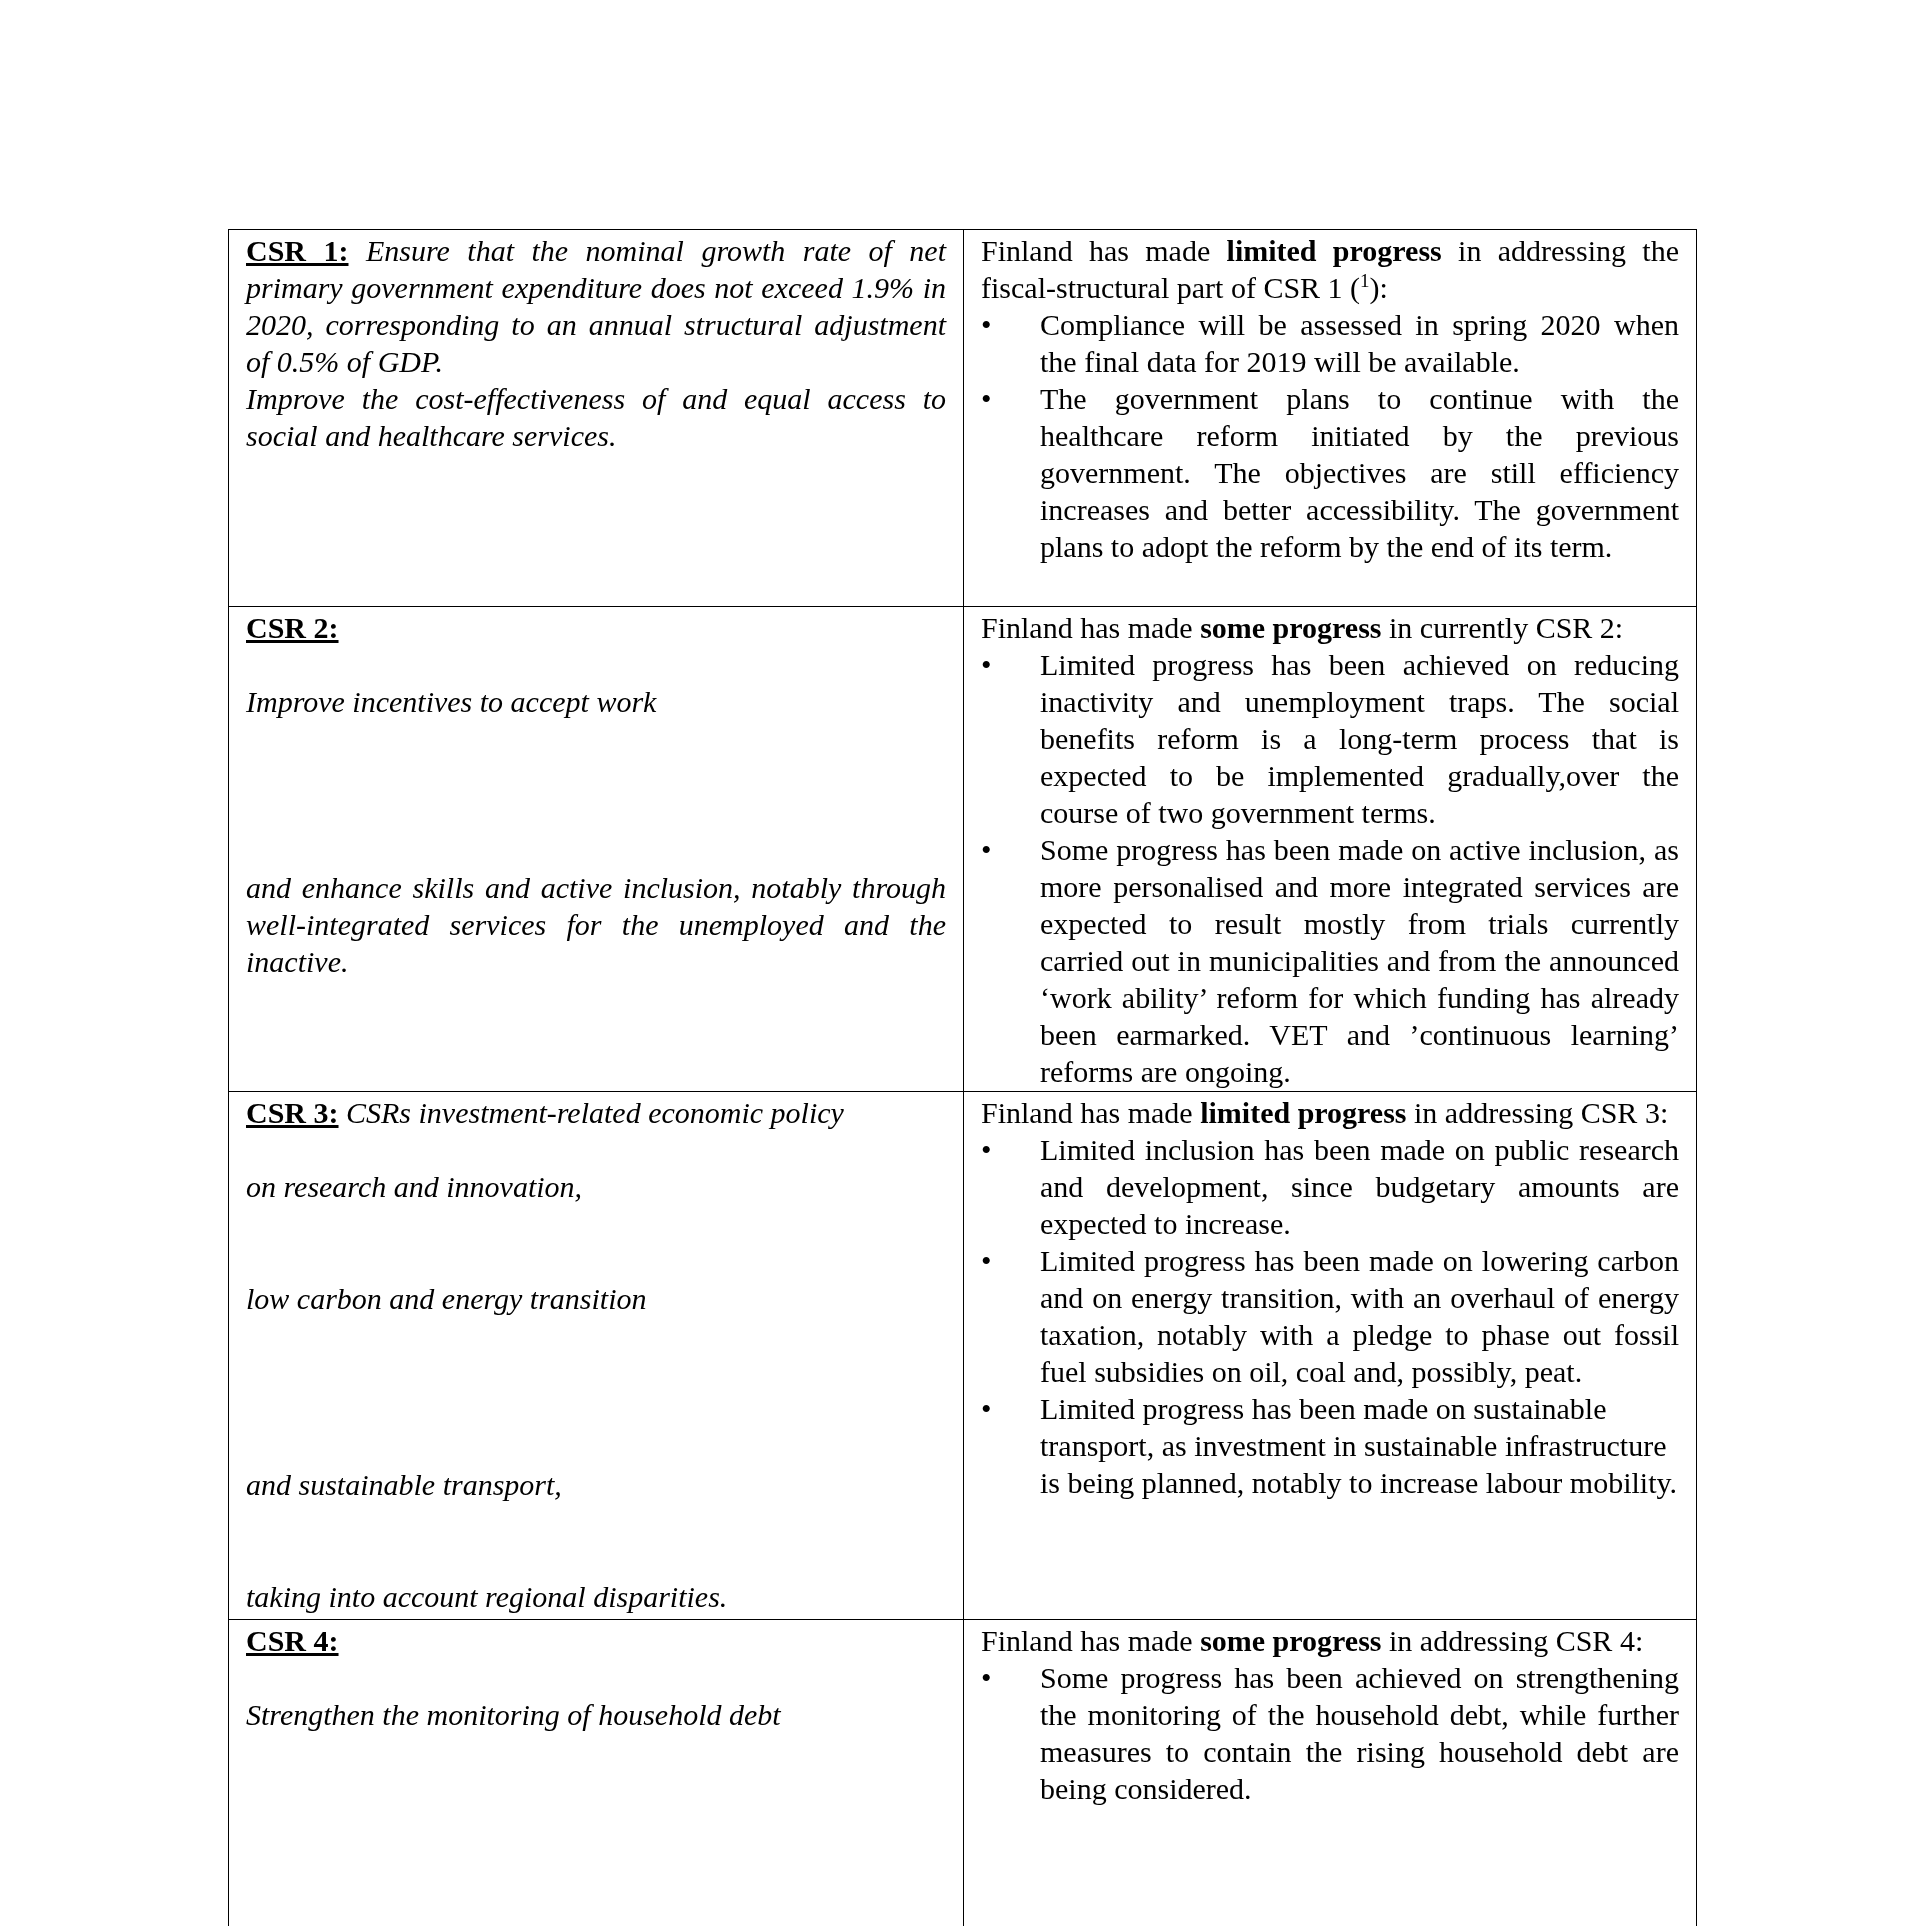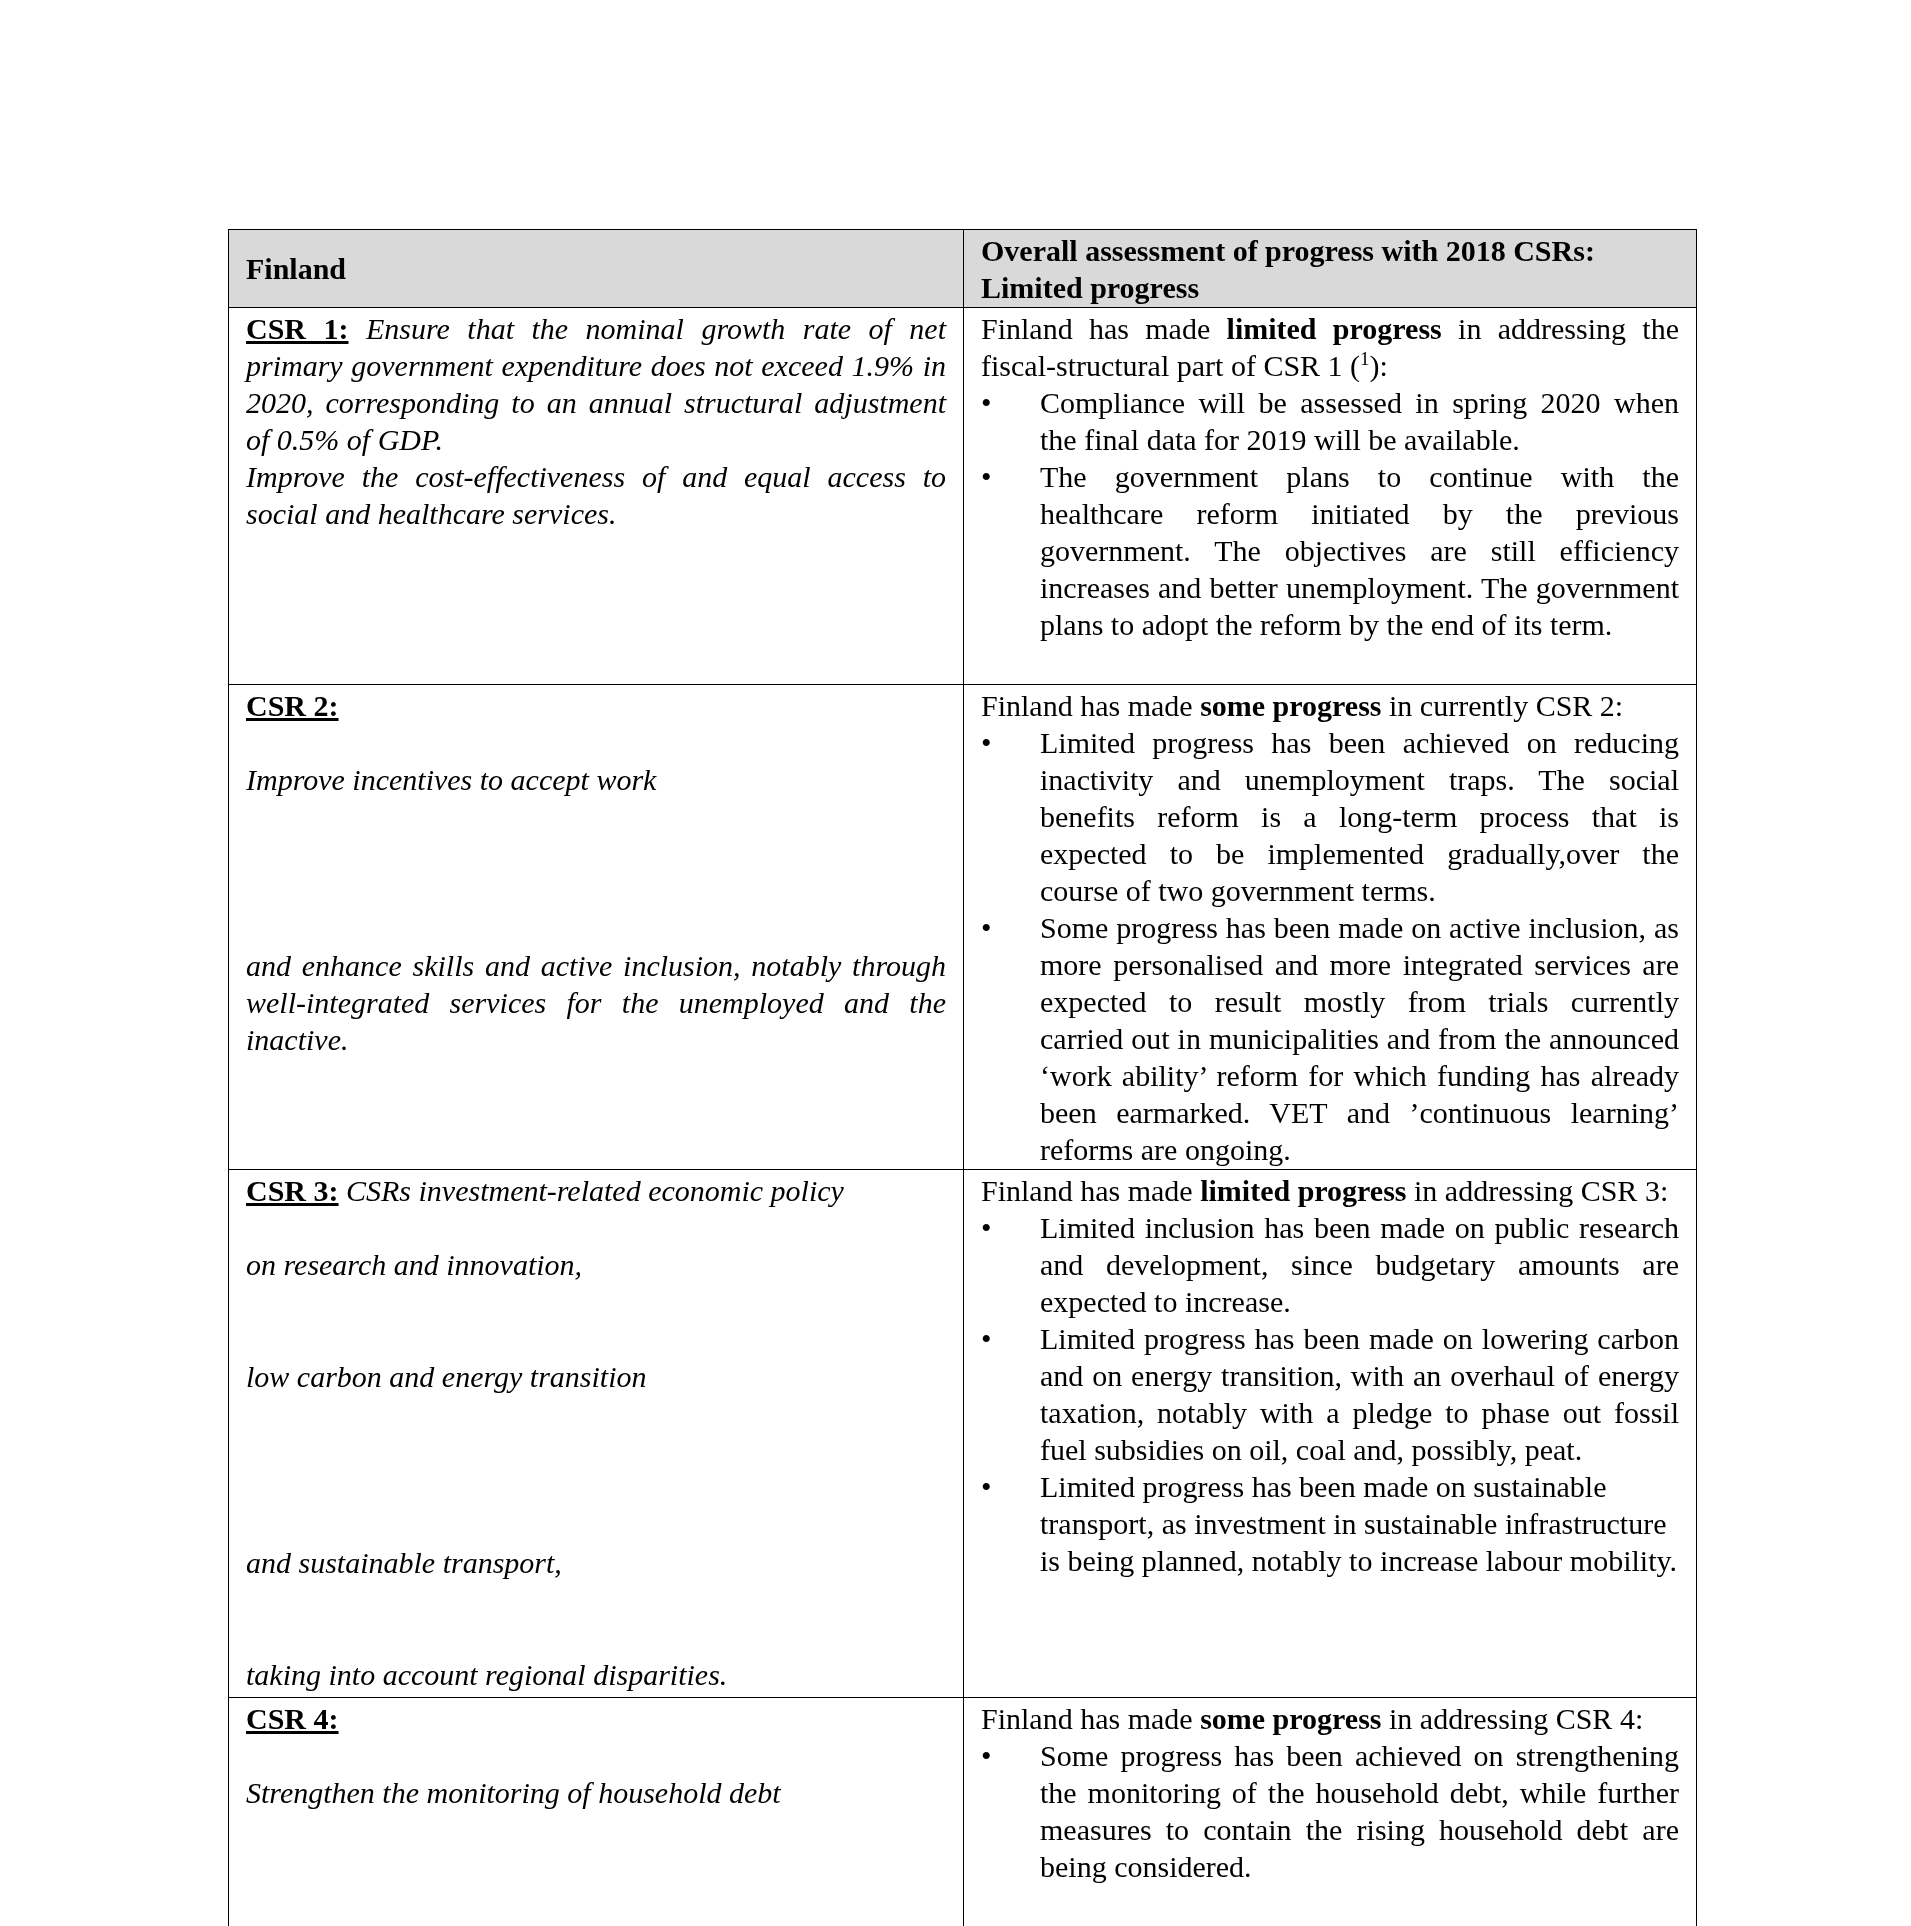"Finland" tr.hdr { html: <tr> <th> <span>Finland</span> </th> <th> <span>Overall assessment of progress with 2018 CSRs:</span><br> <span>Limited progress</span> </th> </tr> -> none }
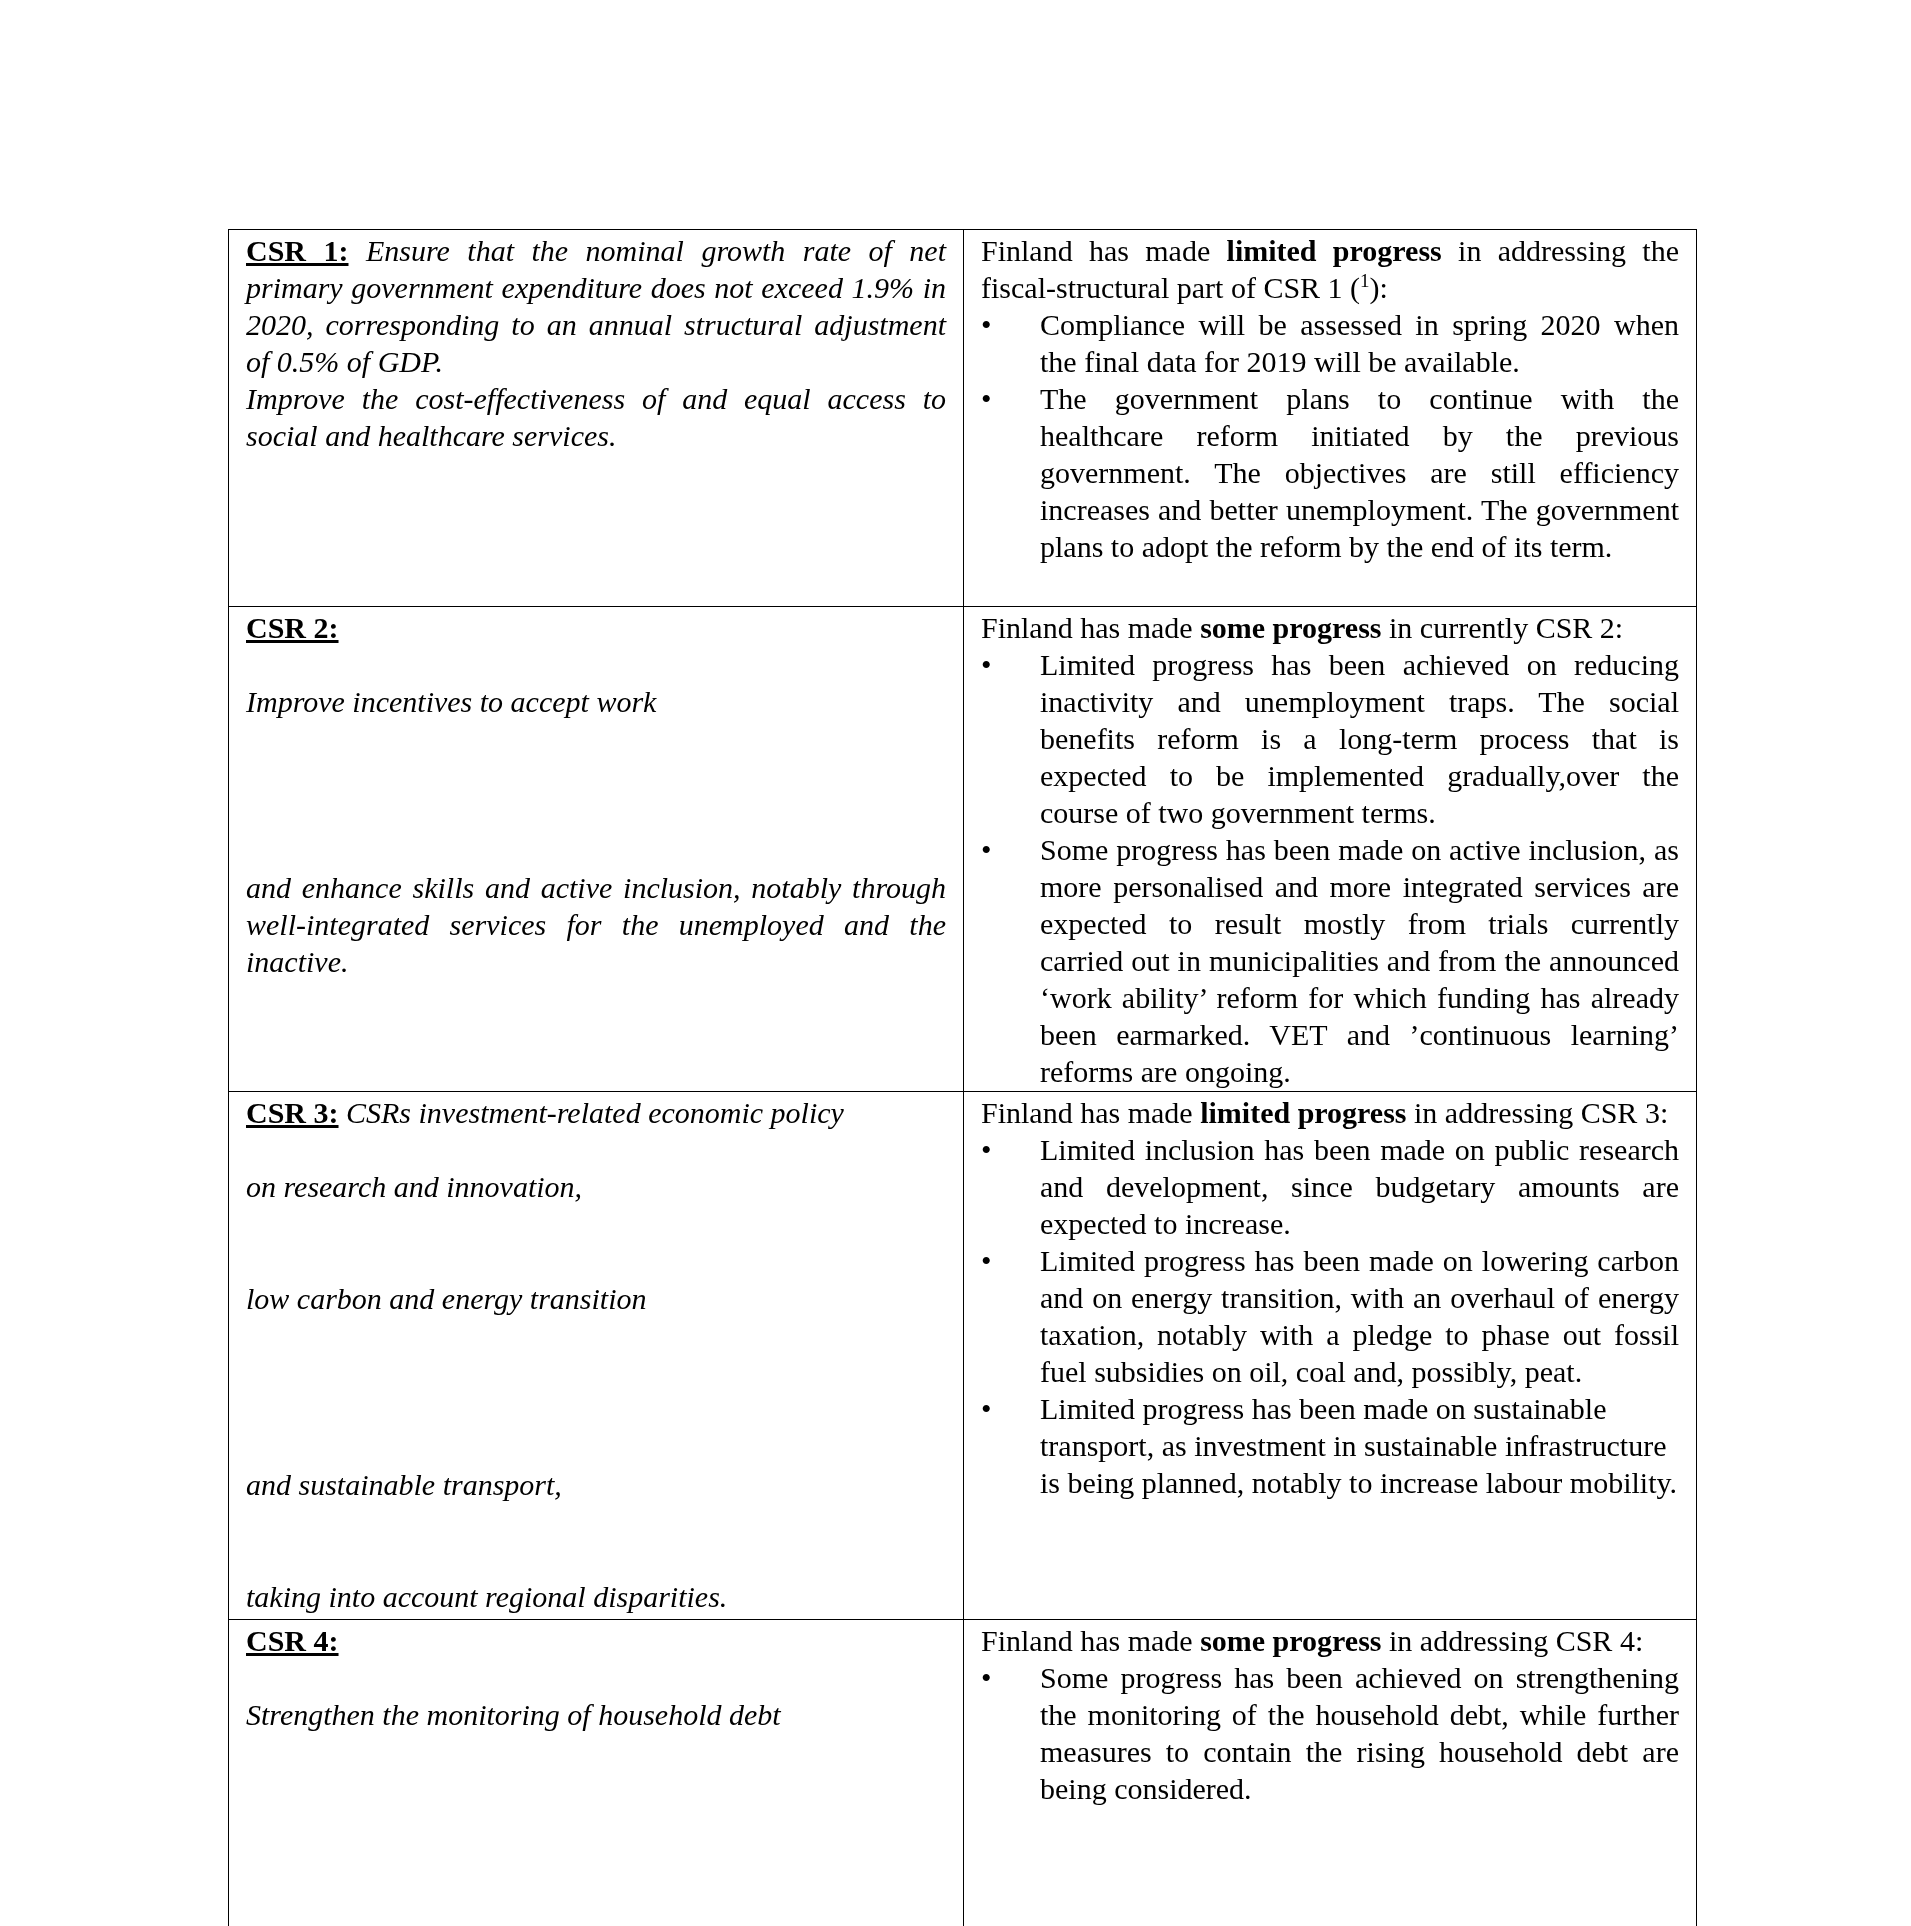"The government plans to continue" span { text: unemployment -> accessibility }
